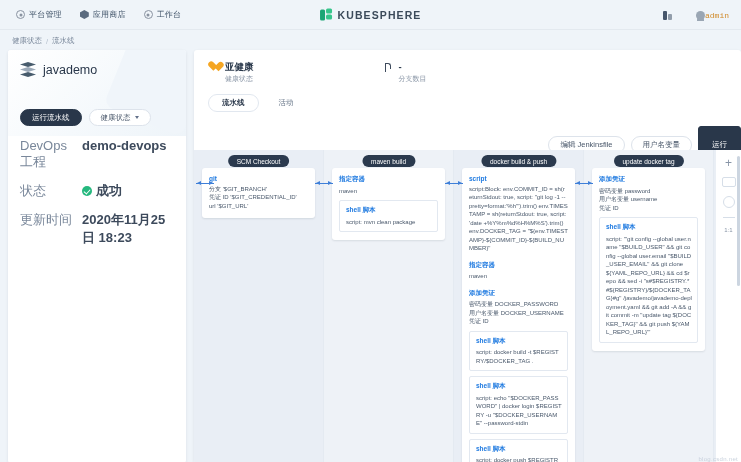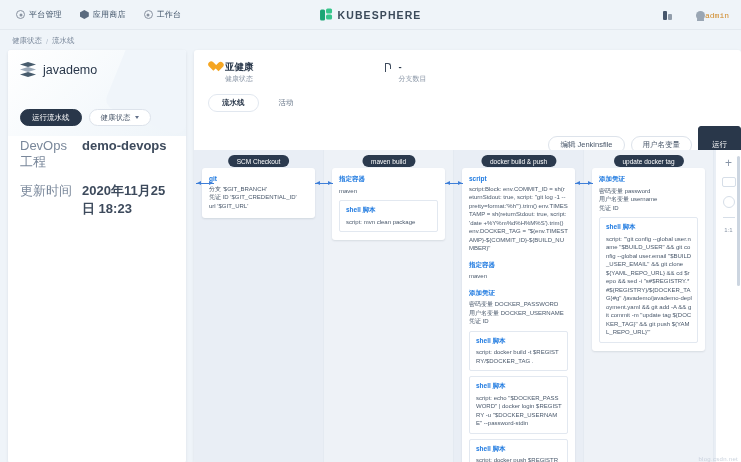"状态" div.kv { html: none -> <div> <div>状态</div> <div> <span></span> <span>成功</span> </div> </div> }
